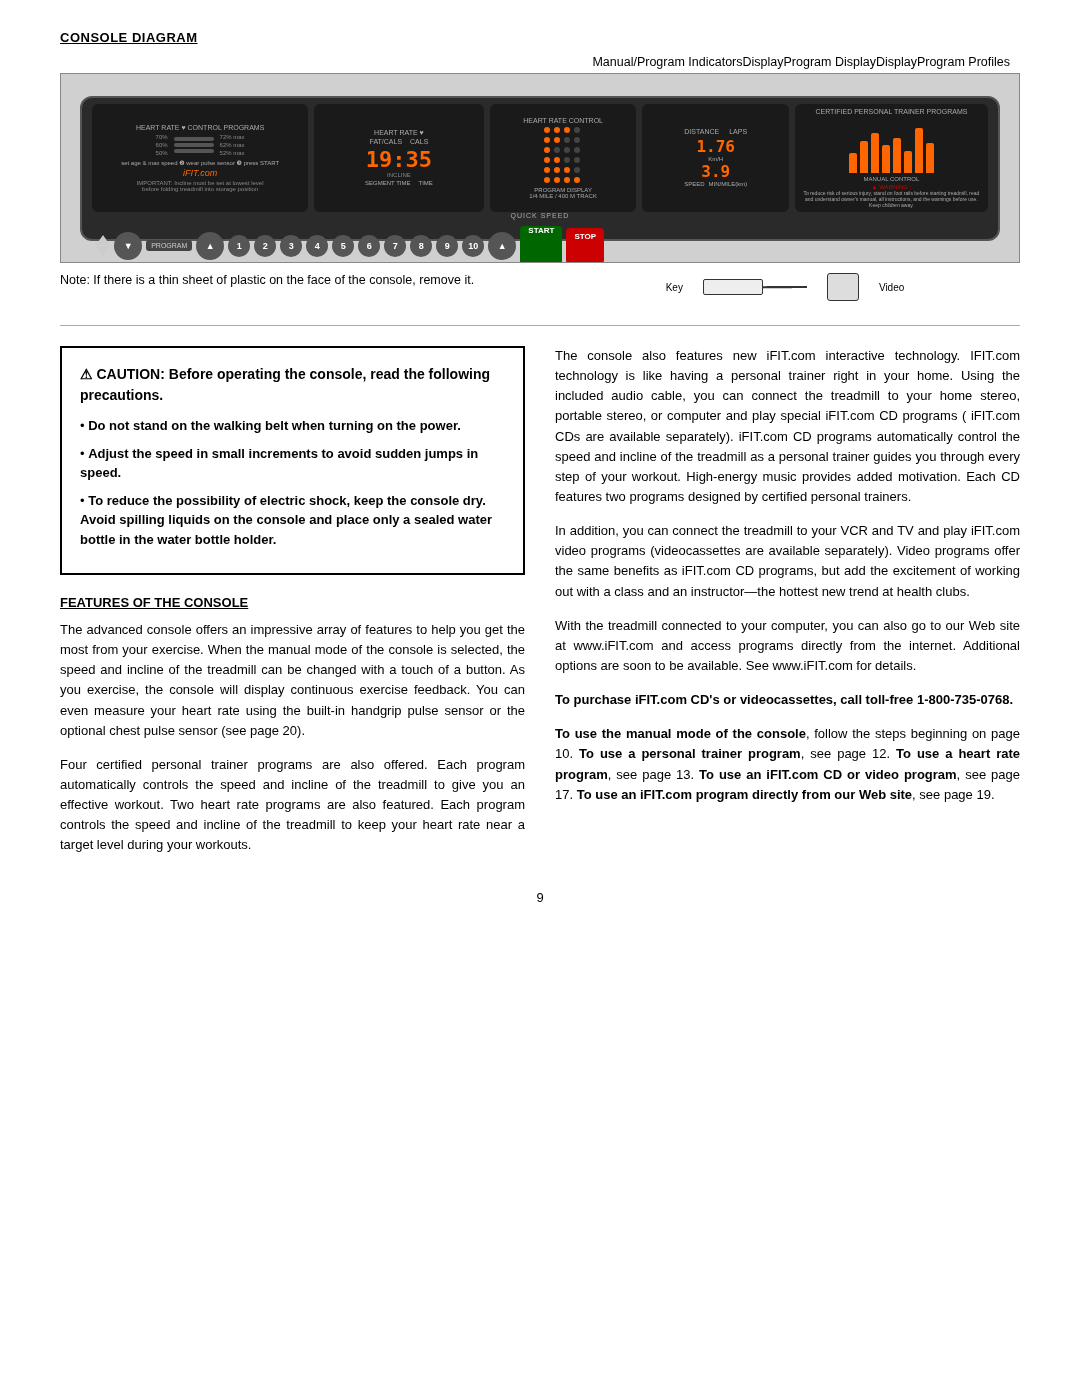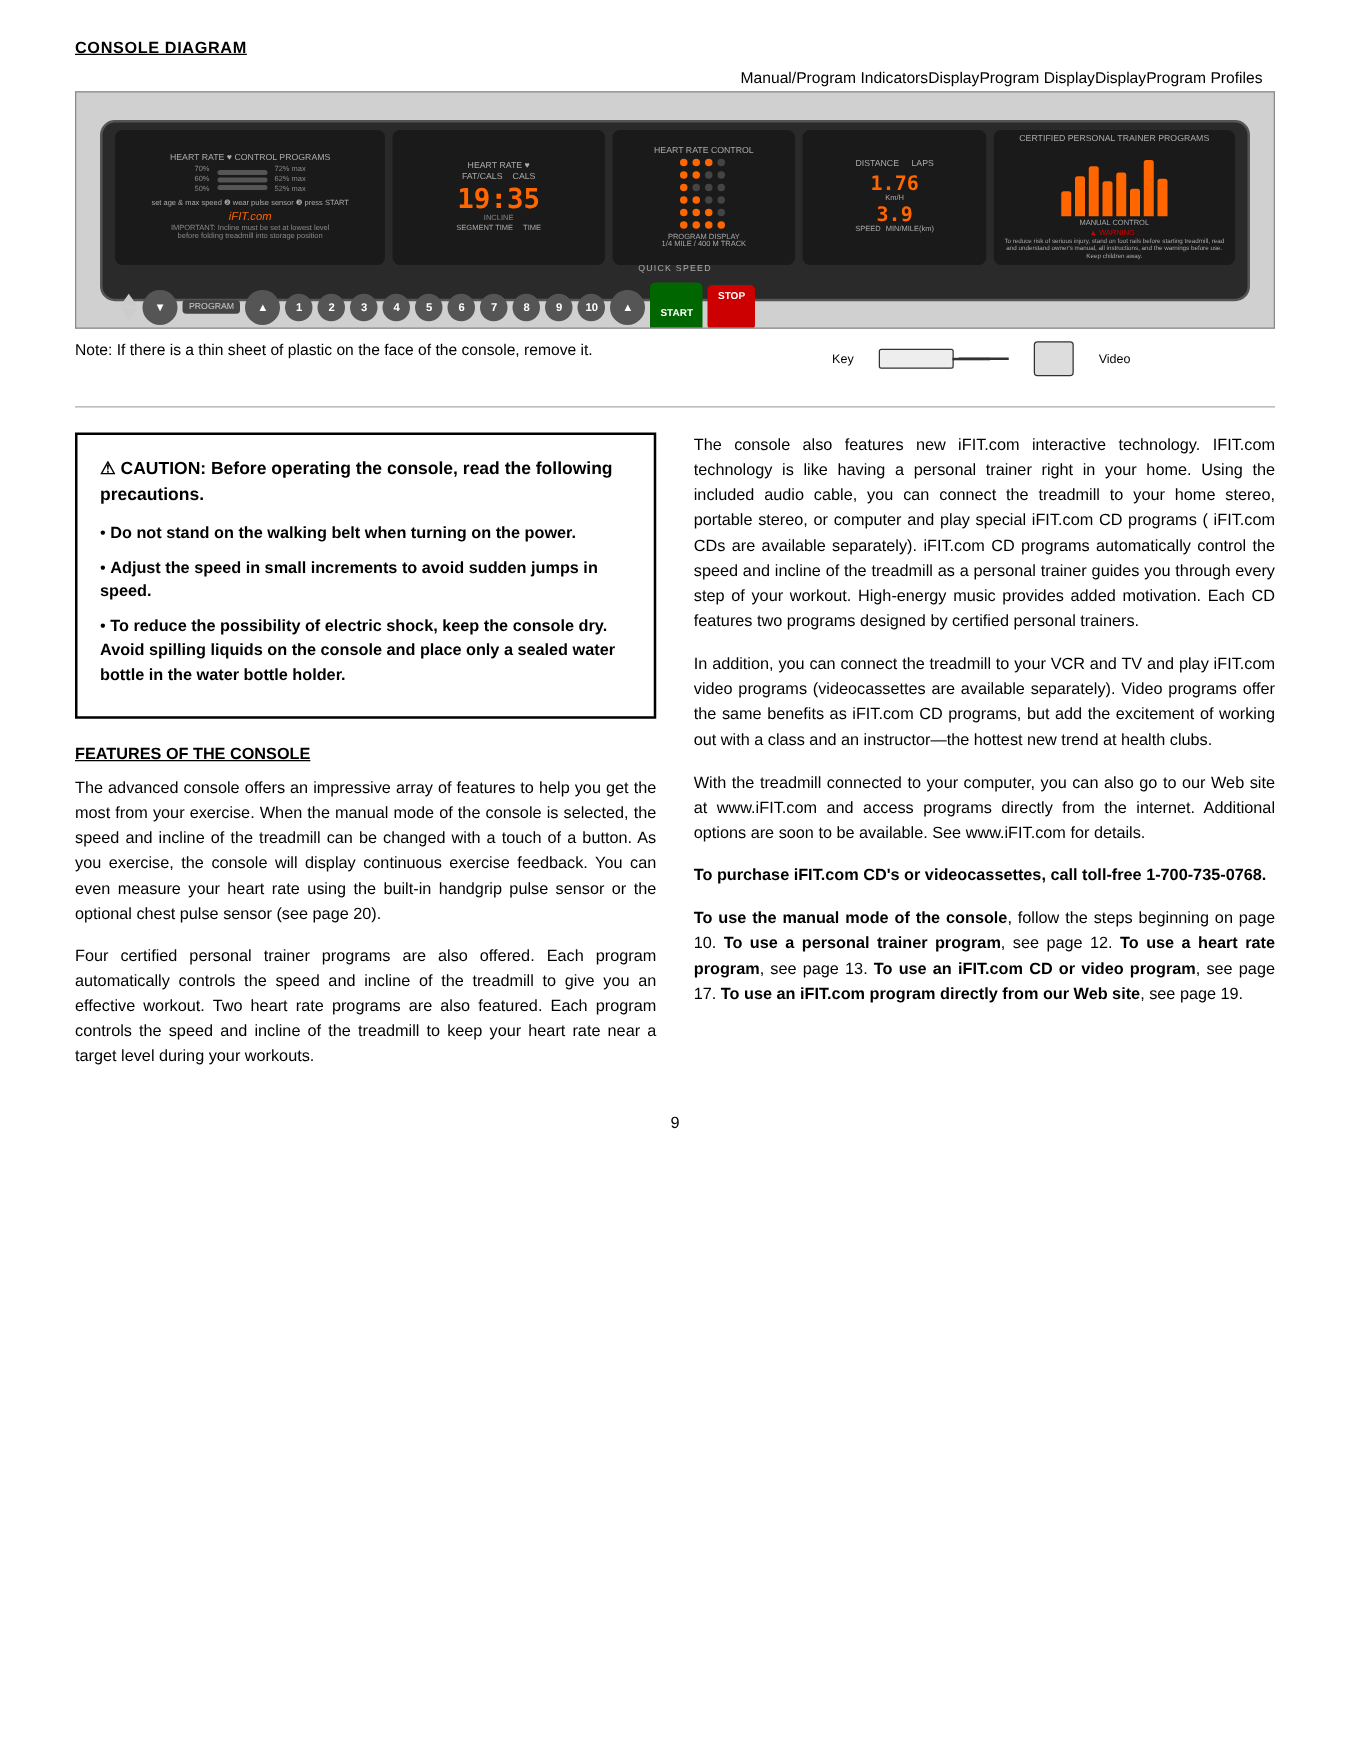"START" .btn-start { padding: 20px 8px -> 0 8px }
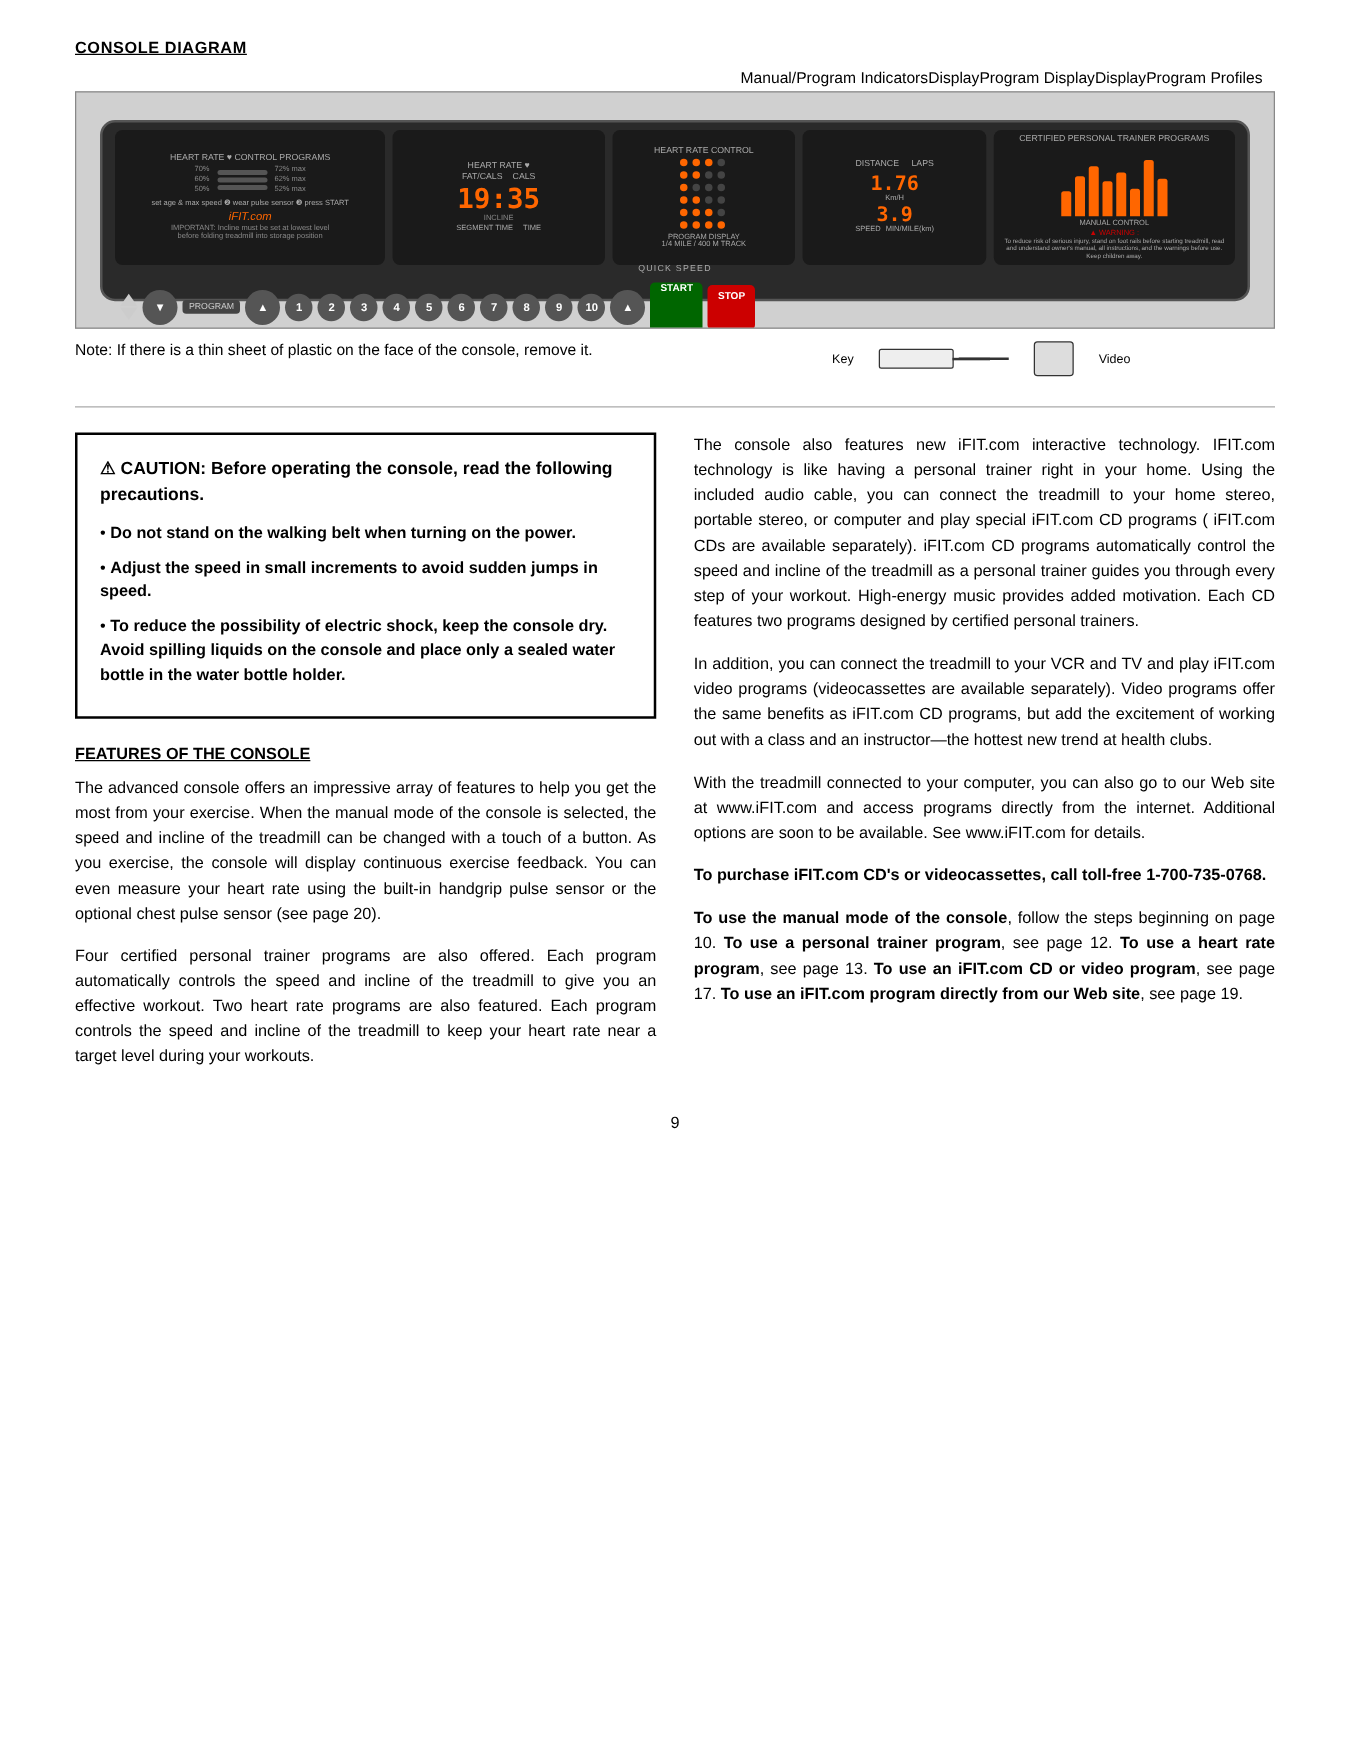"To purchase iFIT.com CD's or" strong { text: 1-700-735-0768 -> 1-800-735-0768 }
